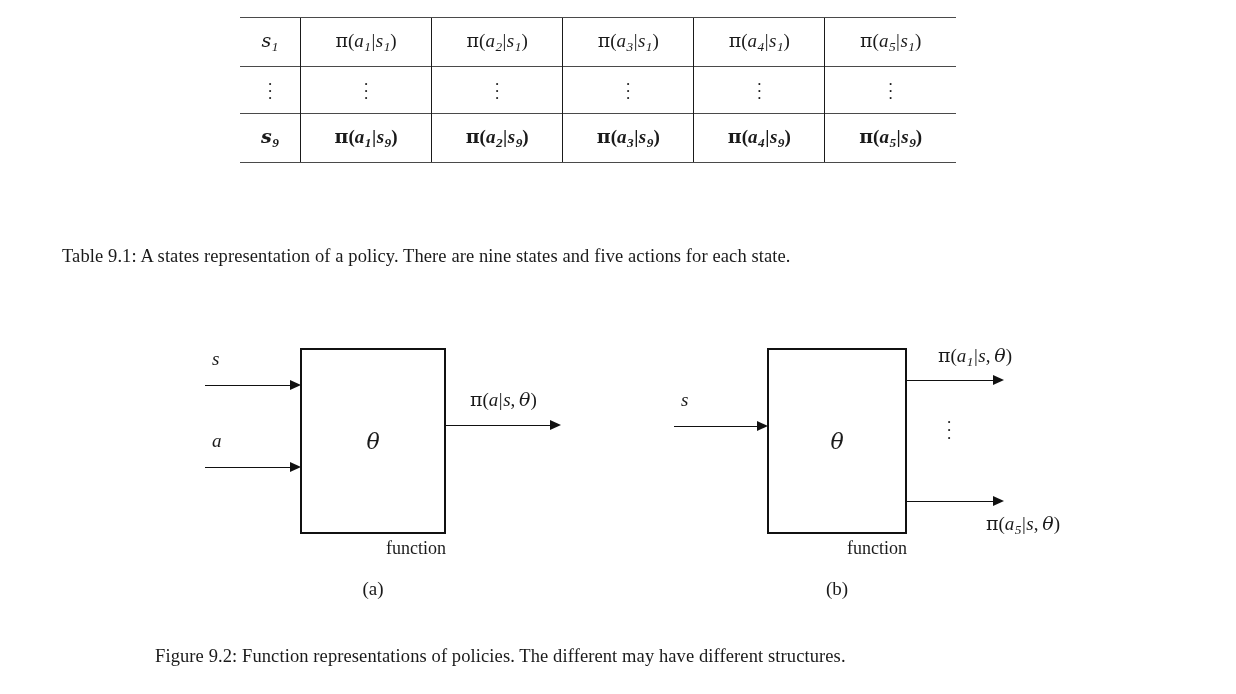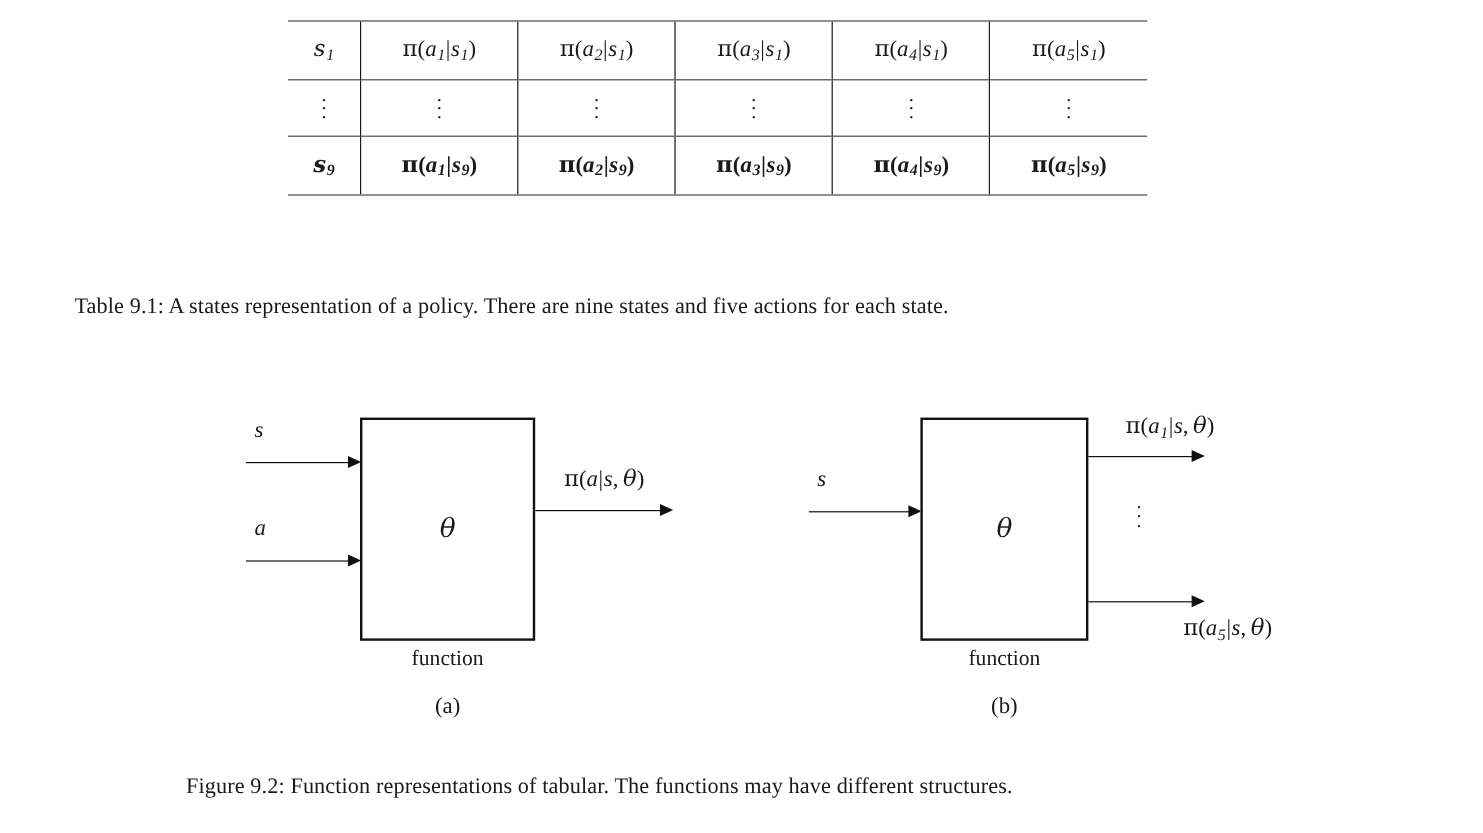"function" .fn-label { text-align: center -> right }
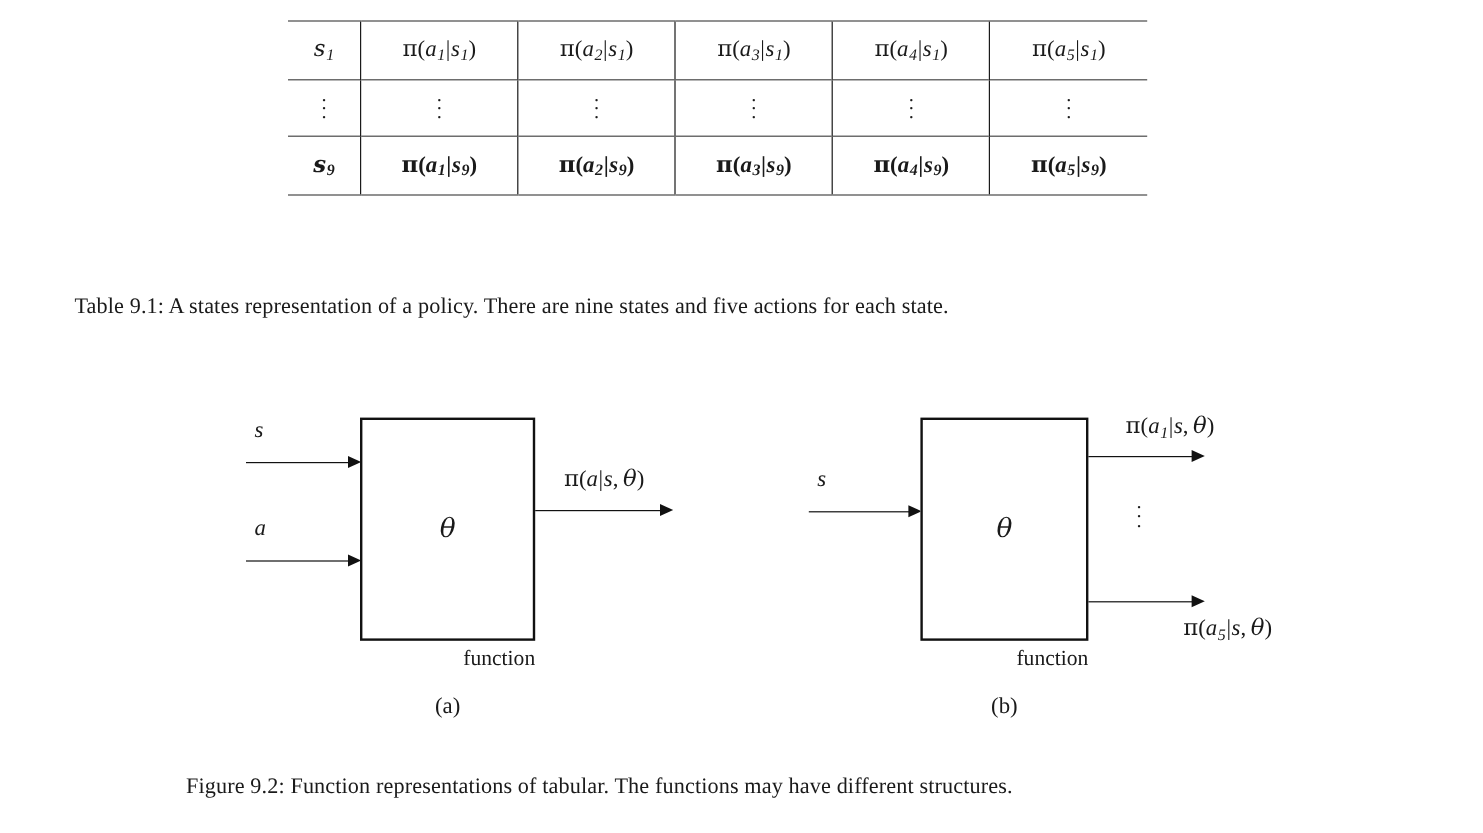"Figure 9.2: Function representations of" div.caption { text: tabular. The functions -> policies. The different }
